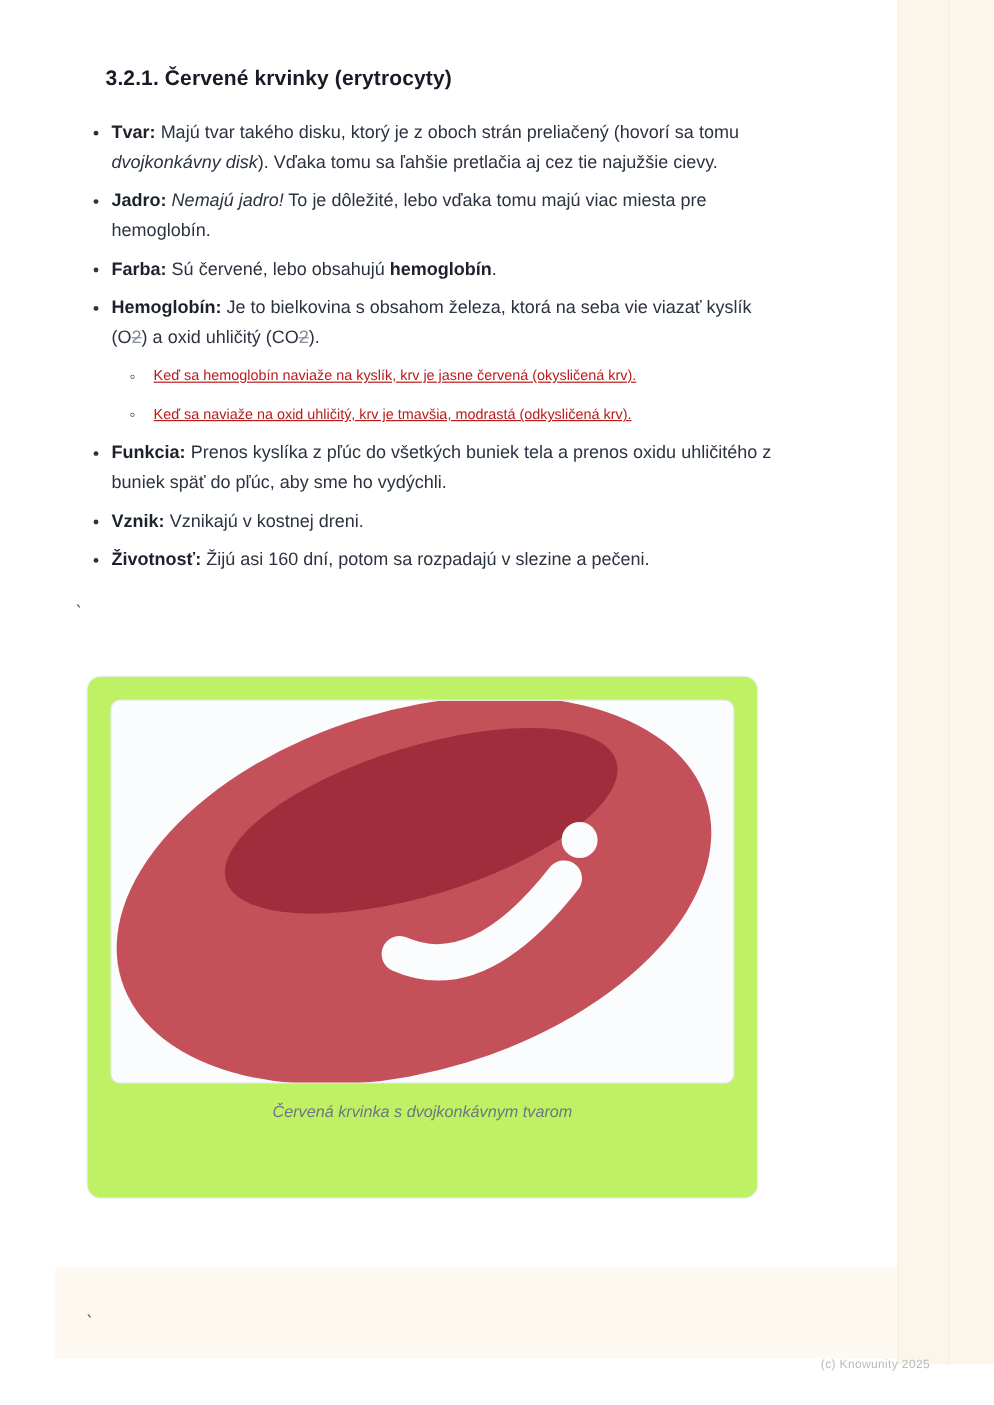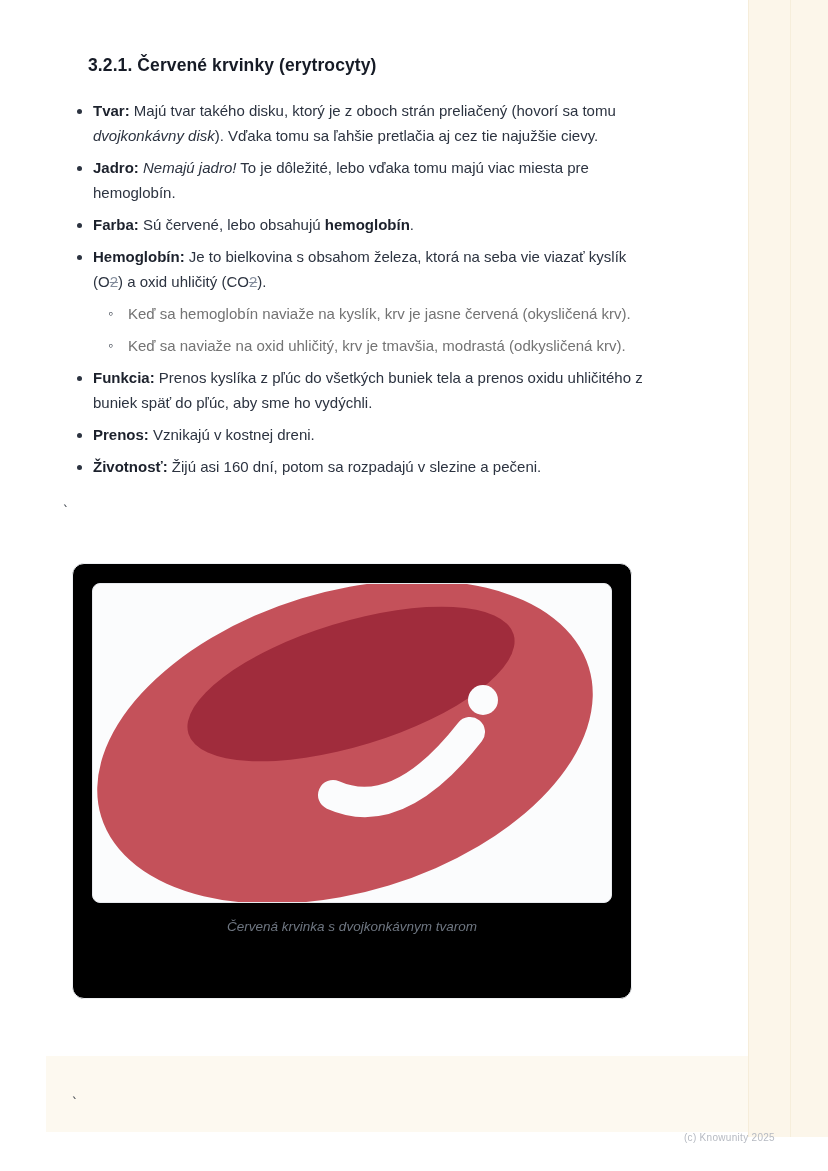"Keď sa hemoglobín naviaže na" ul.sub-list > li { color: #737373 -> #b91c1c; font-size: 15px -> 12px; text-decoration: none -> underline }
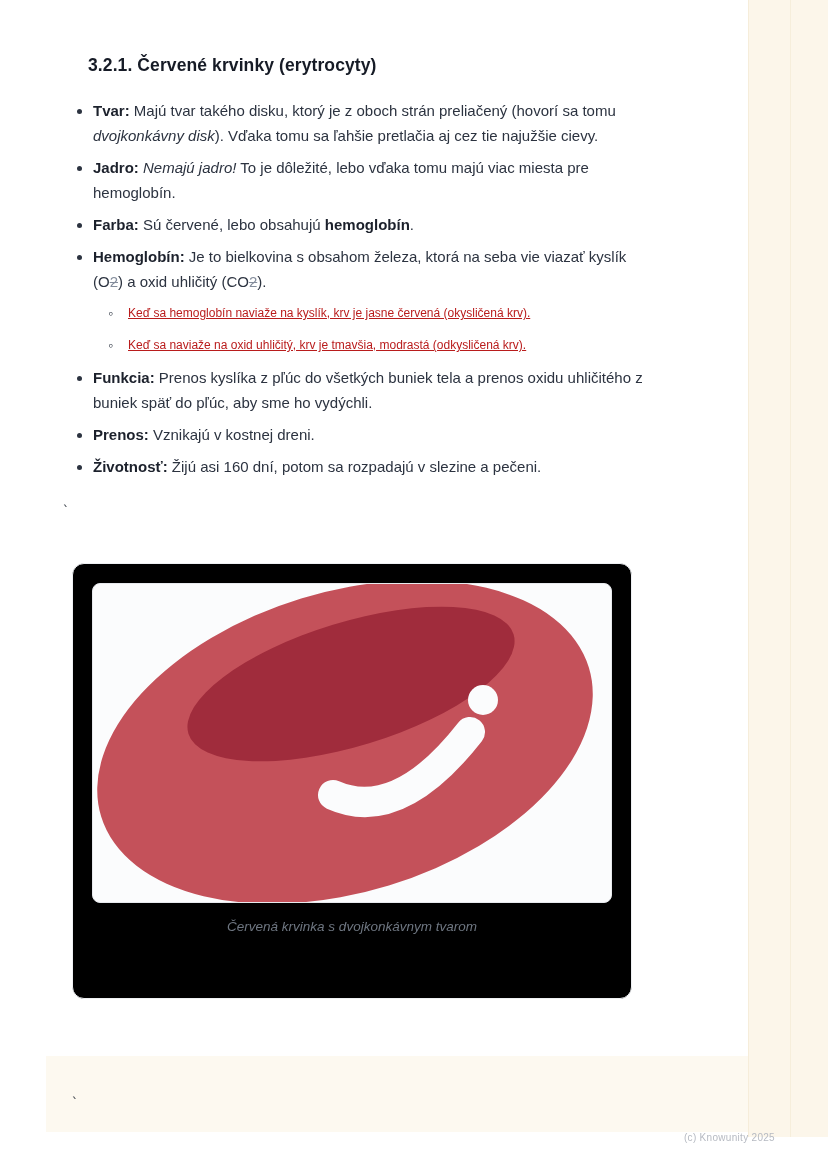"Prenos:" span.seg-b { text: Prenos -> Vznik }
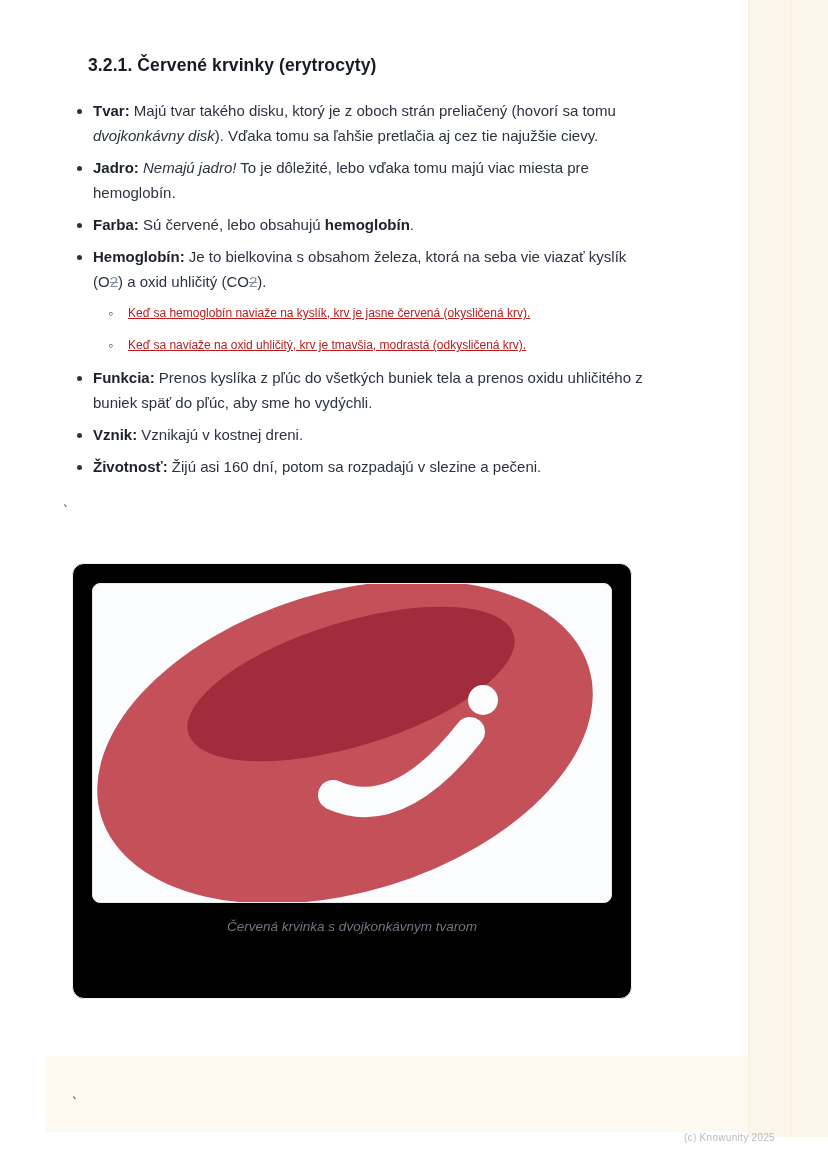"Červená krvinka s dvojkonkávnym tvarom" figure.figure-card { background: #000000 -> #bef264 }
